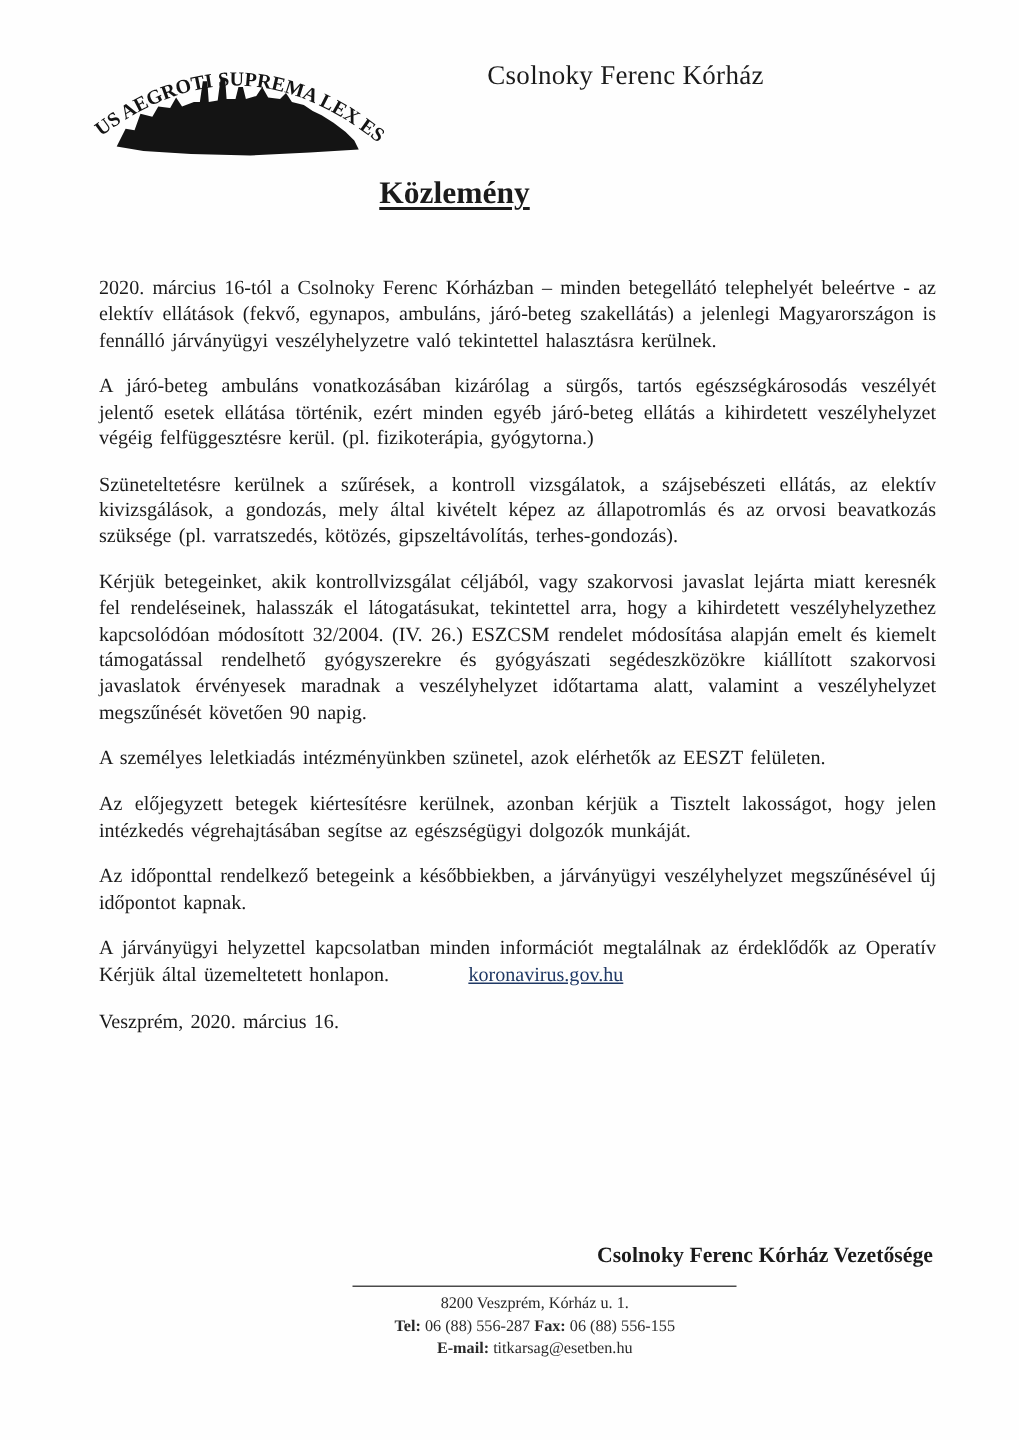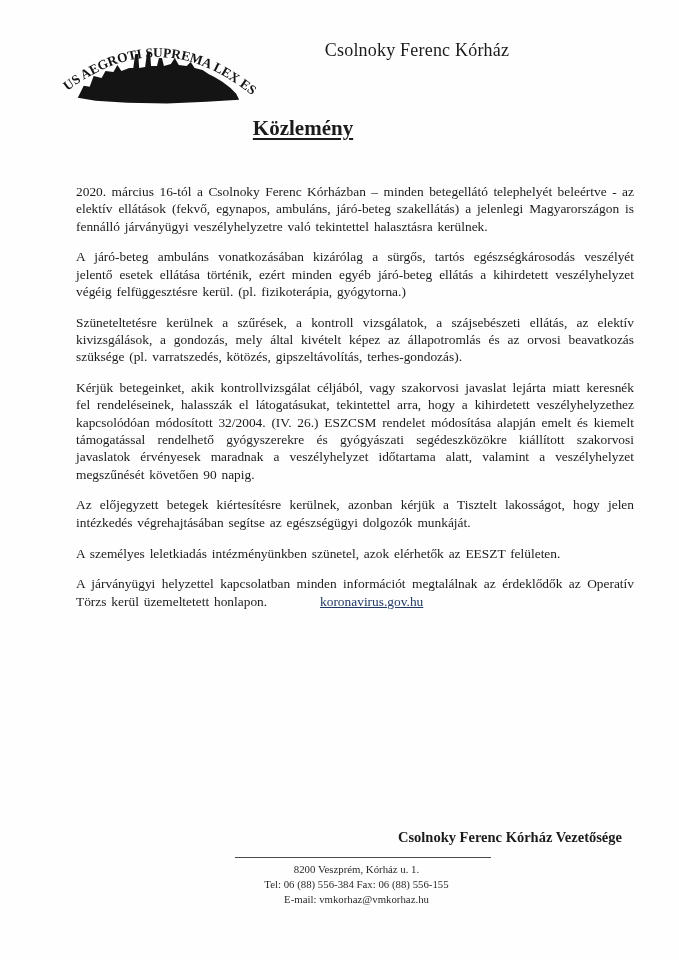"2020. március 16-tól a Csolnoky" .content { left: 76px -> 66px }
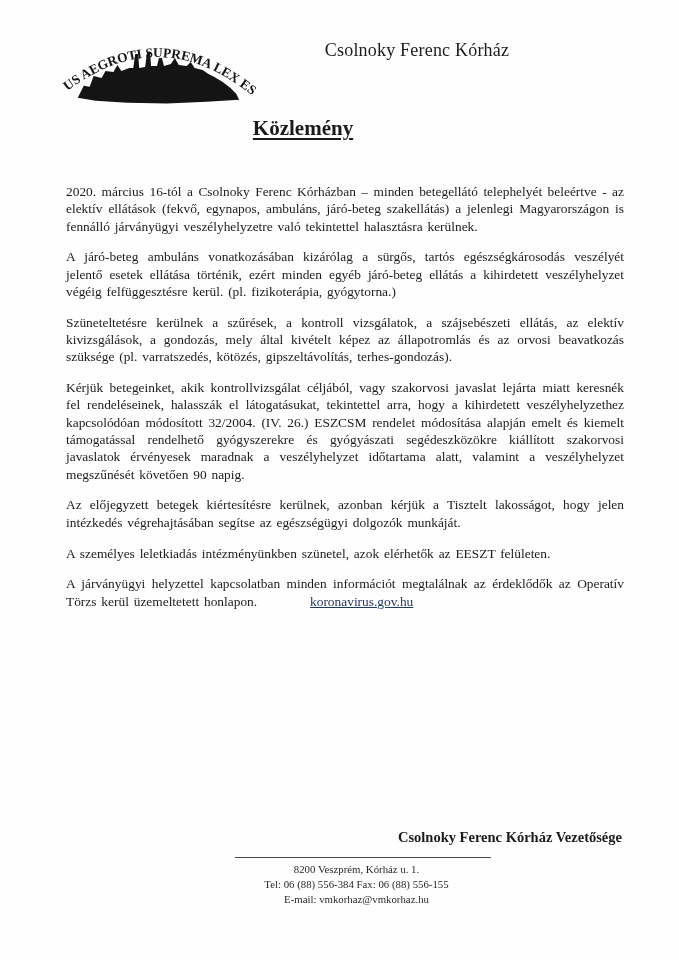"Az előjegyzett betegek kiértesítésre" p.para { order: before "A személyes leletkiadás intézményünkben" -> after "A személyes leletkiadás intézményünkben" }
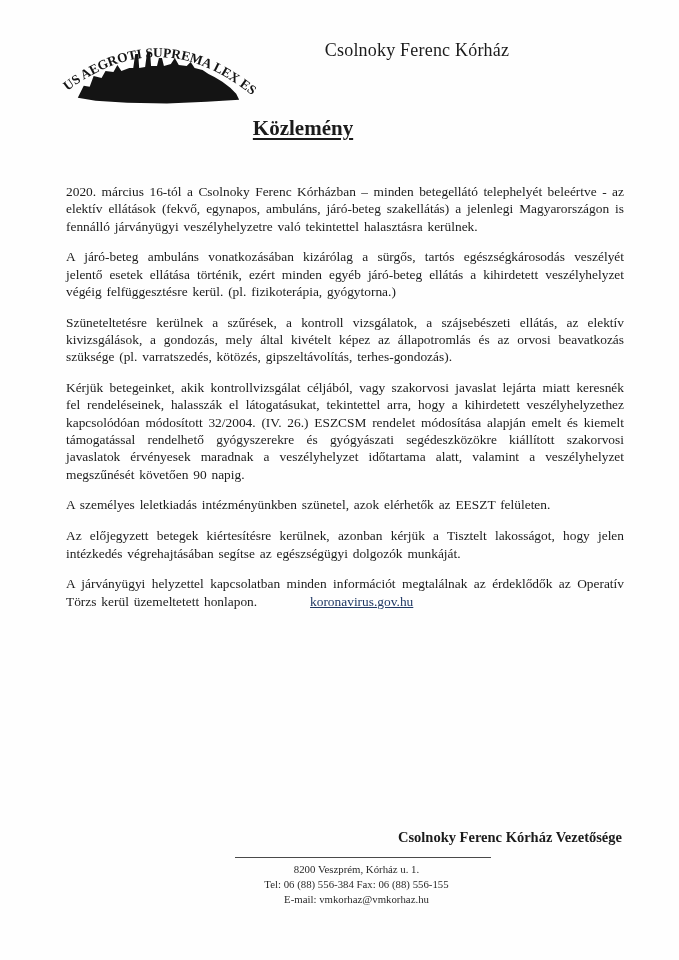"Az időponttal rendelkező betegeink a" p.para { html: none -> <p><span>Az időponttal rendelkező betegeink a későbbiekben, a járványügyi veszélyhelyzet megszűnésével új időpontot kapnak.</span></p> }
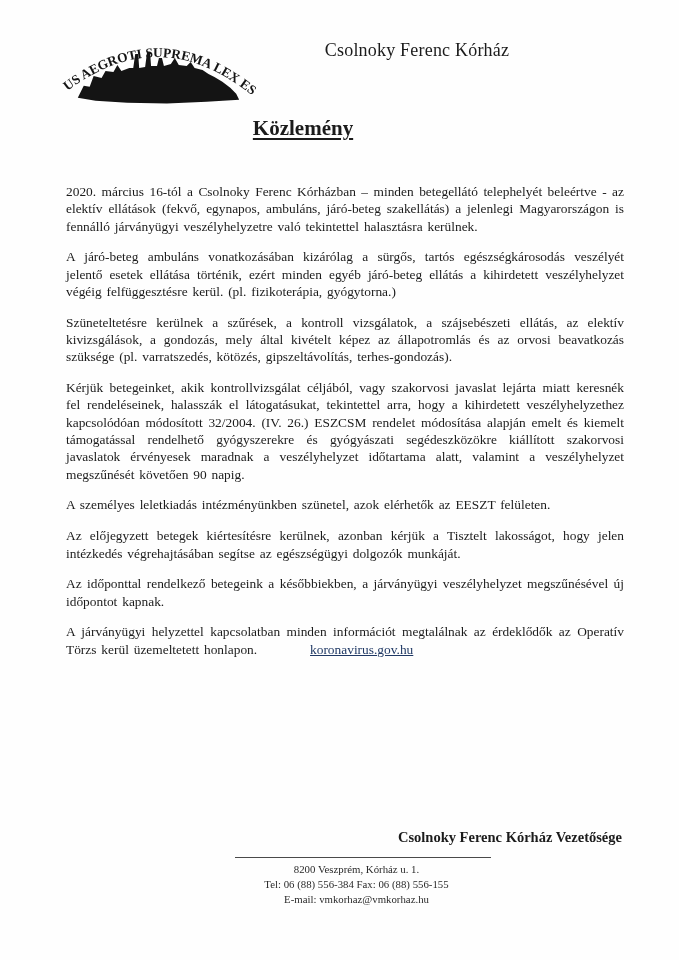"A járványügyi helyzettel kapcsolatban" span { text: Törzs kerül -> Kérjük által }
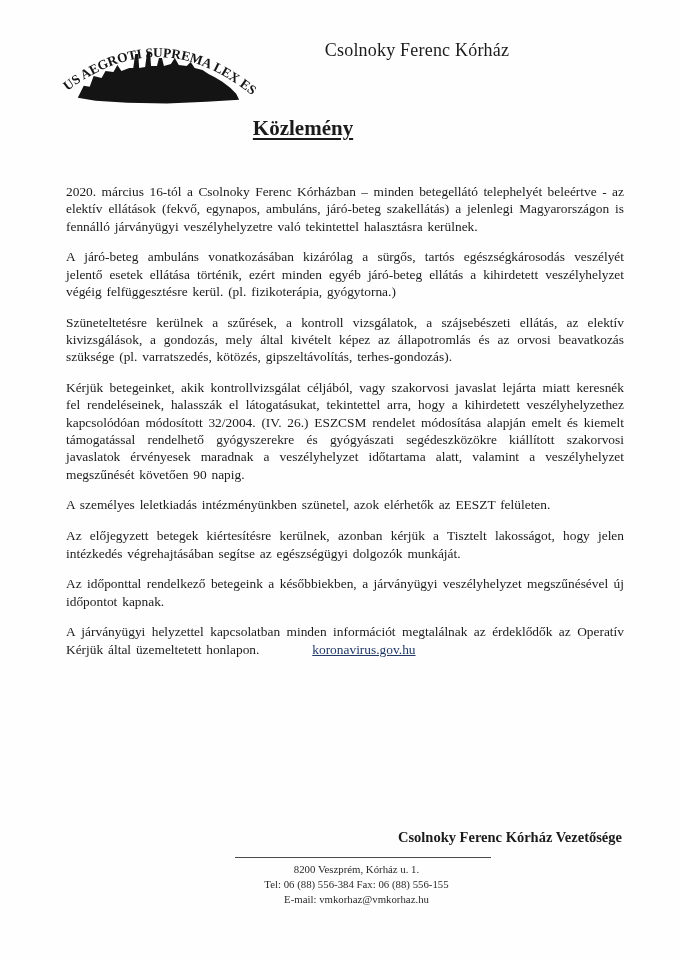"Veszprém, 2020. március 16." p.para { html: none -> <p><span>Veszprém, 2020. március 16.</span></p> }
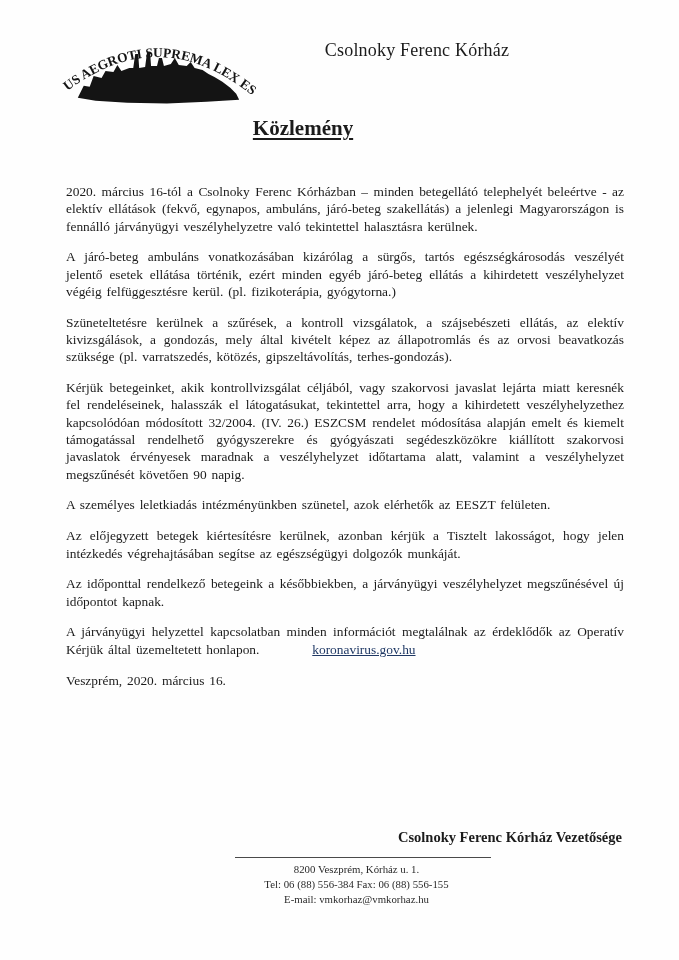"Tel:" .footer-text .b { font-weight: normal -> bold }
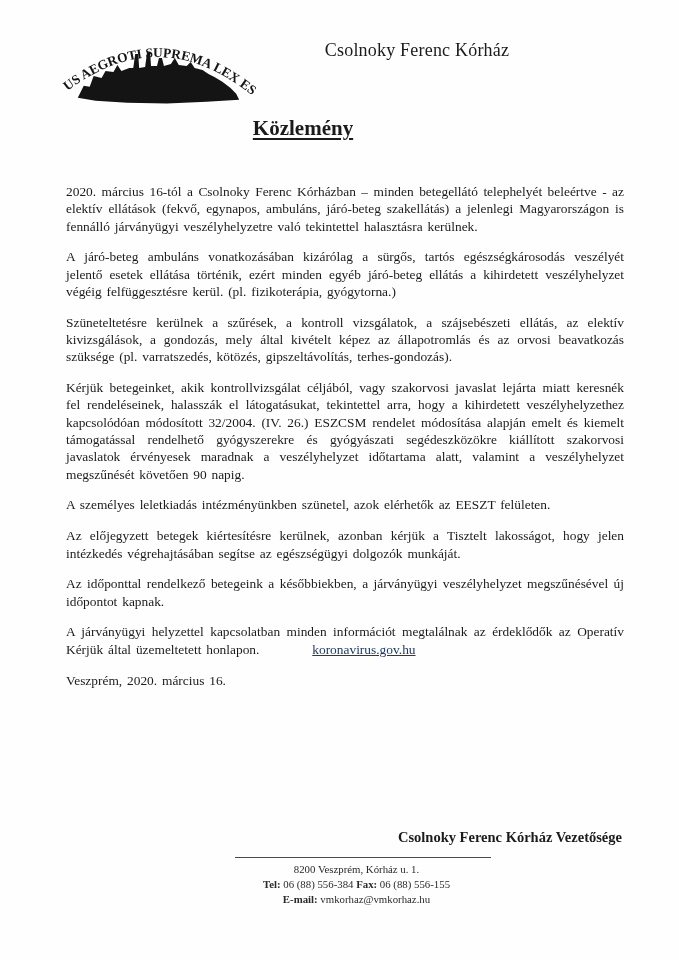"06 (88) 556-384" span { text: 556-384 -> 556-287 }
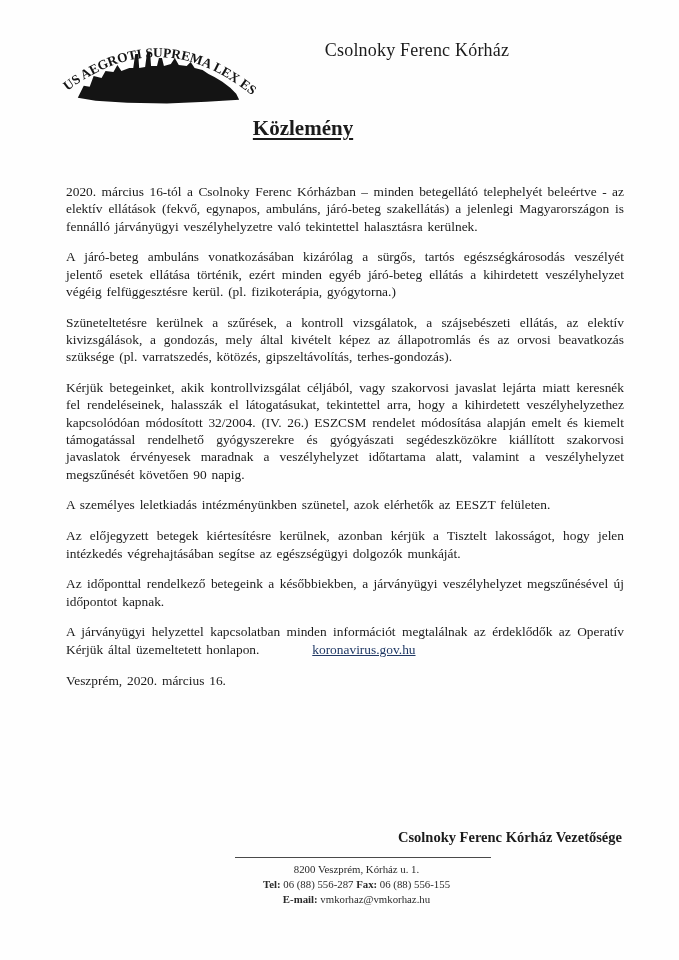"vmkorhaz@vmkorhaz.hu" span { text: vmkorhaz@vmkorhaz.hu -> titkarsag@esetben.hu }
